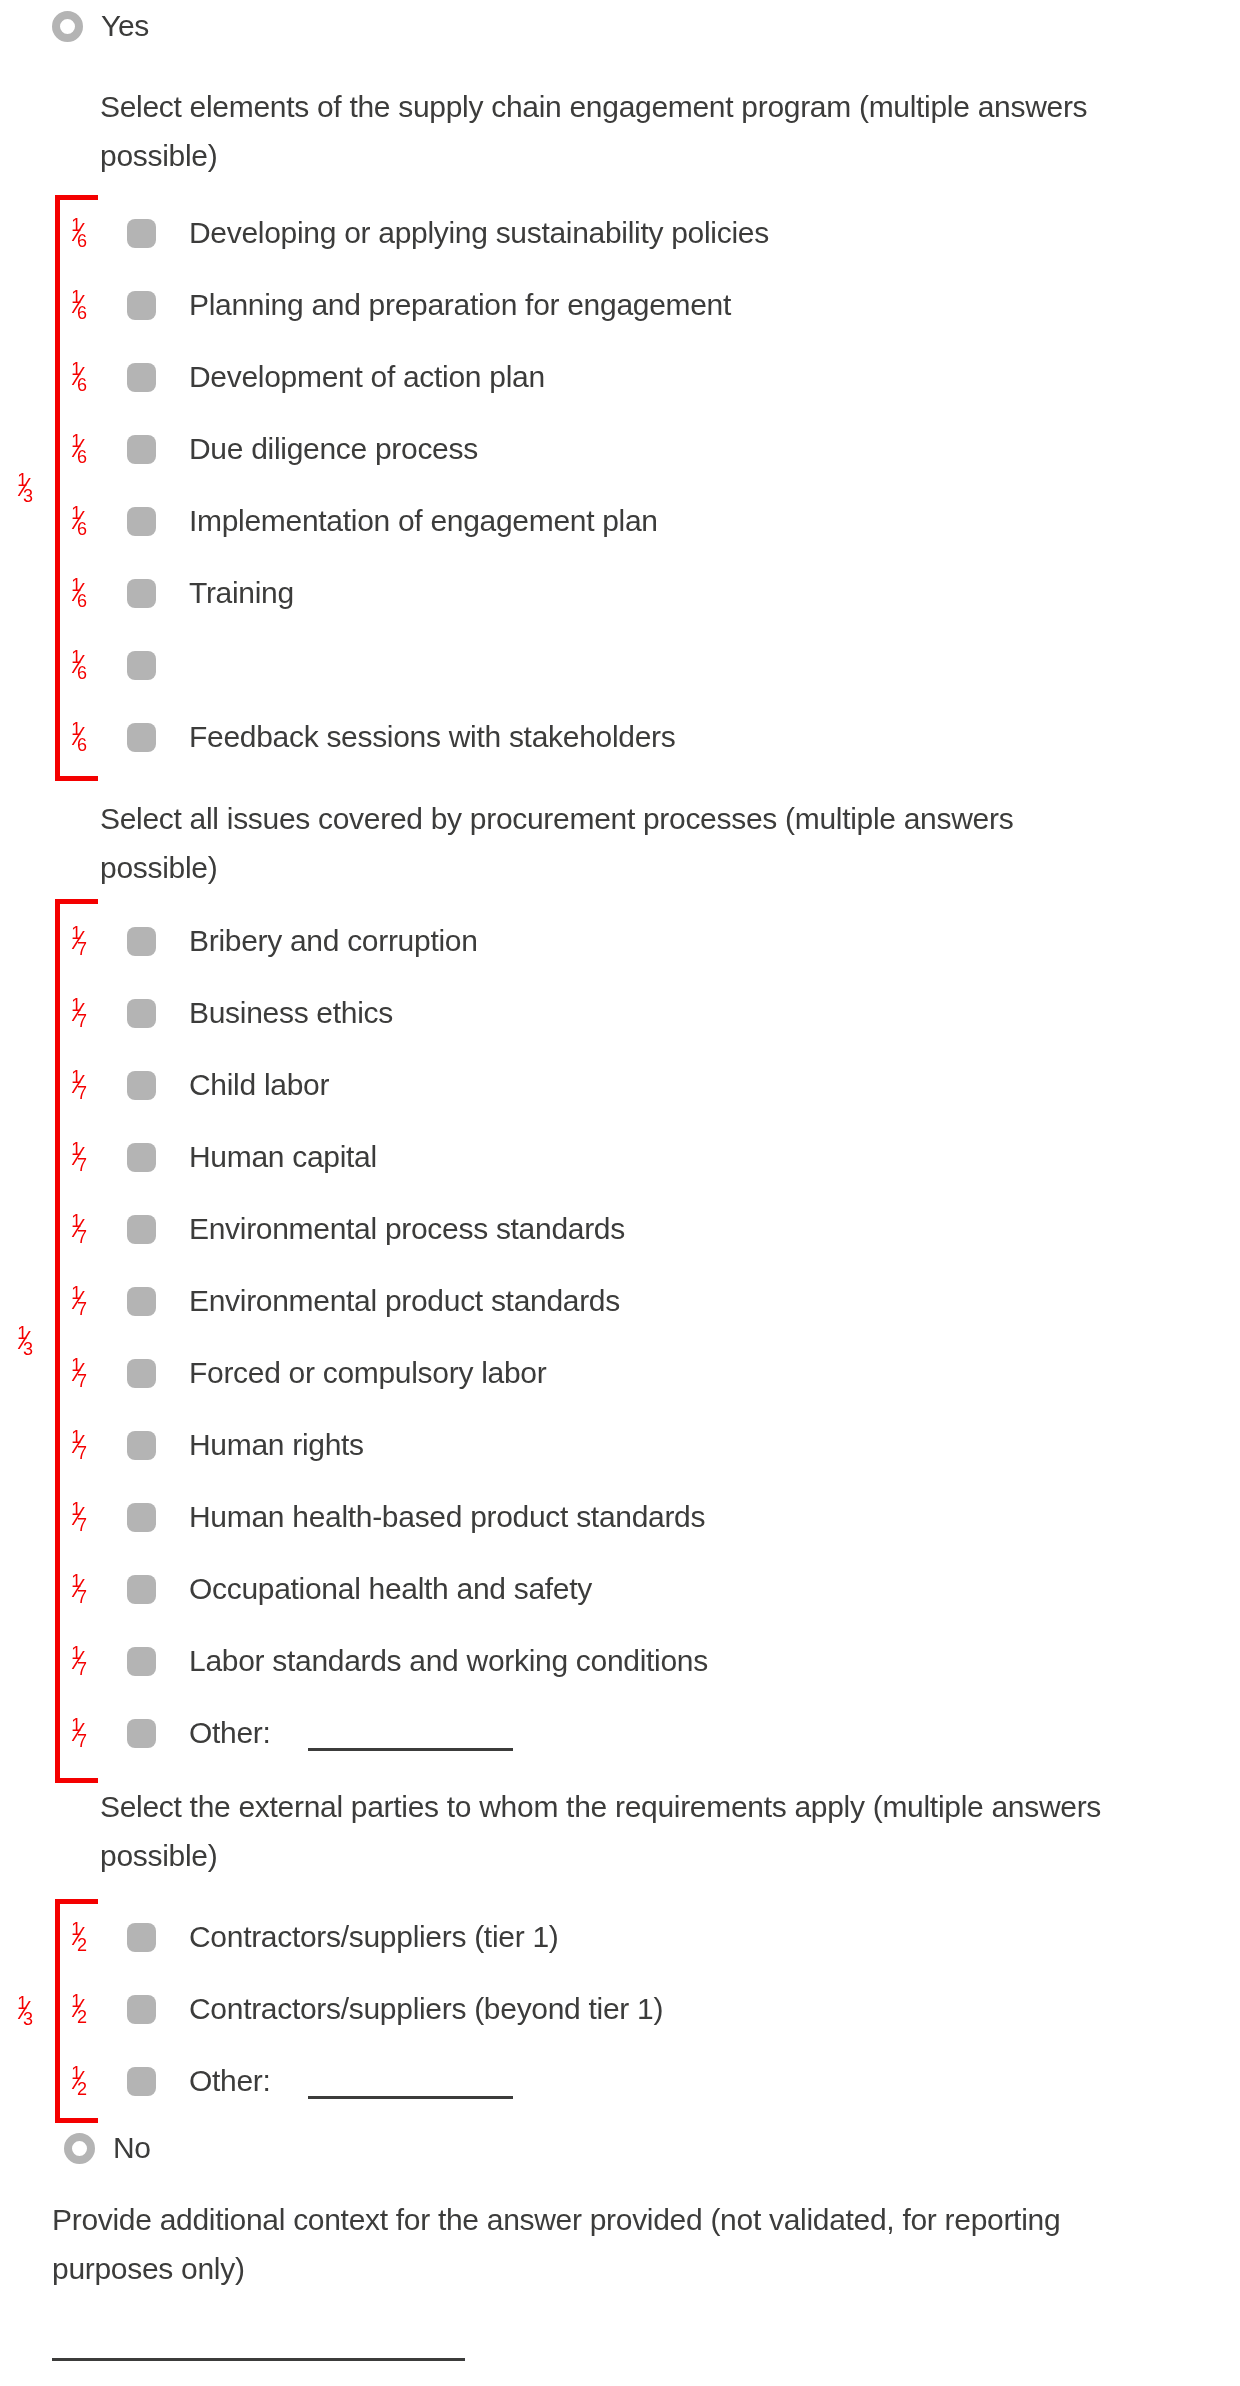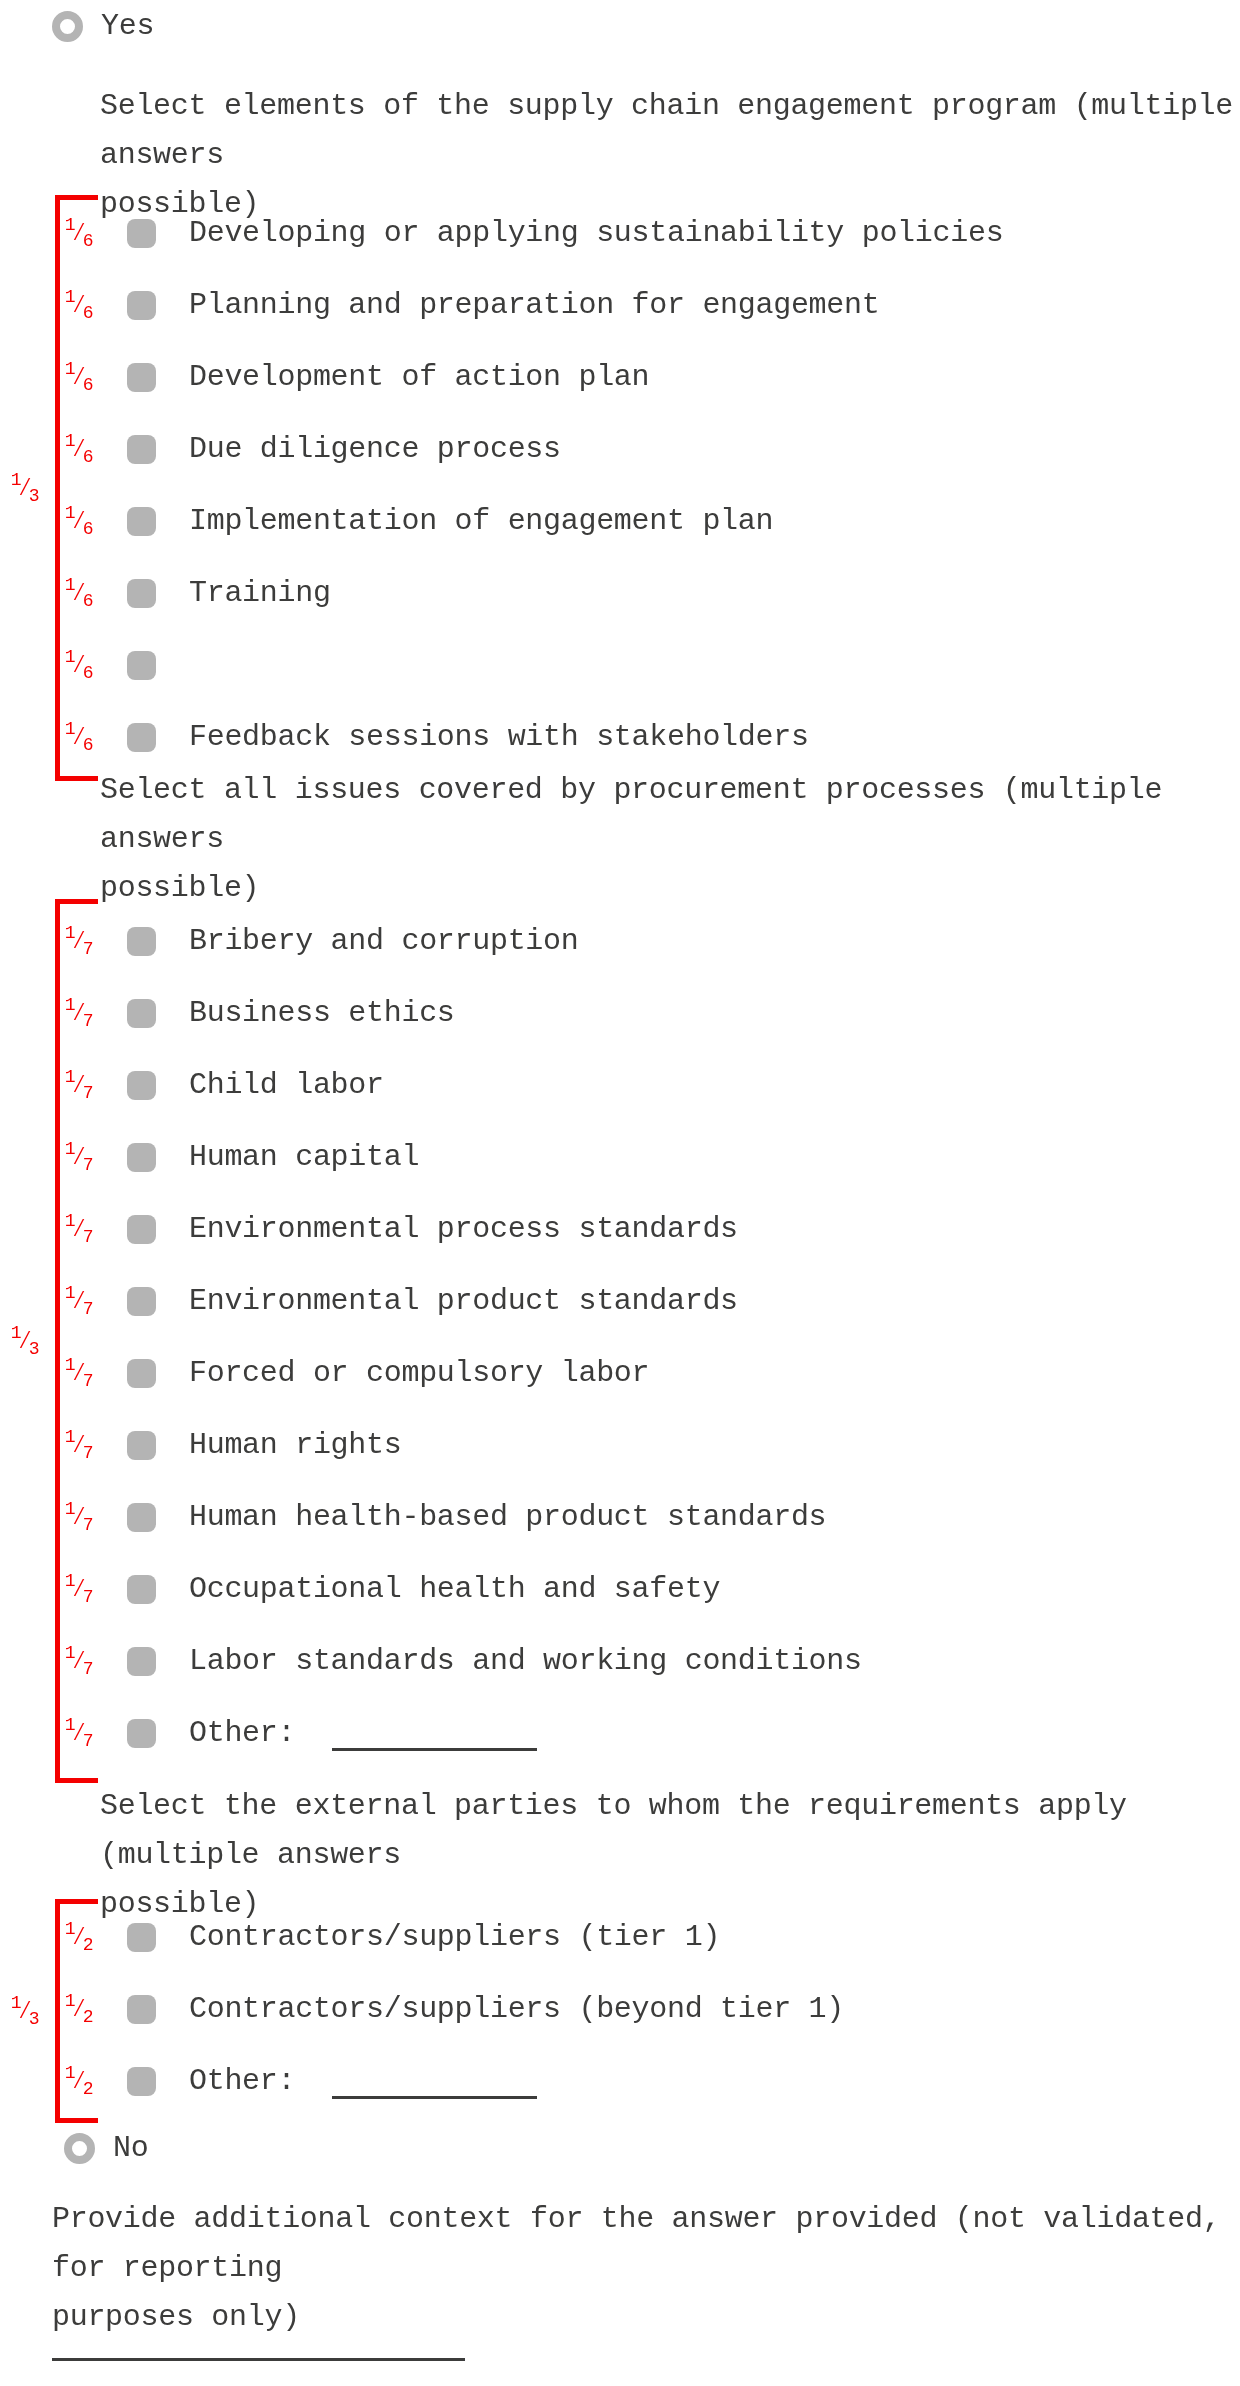"Yes" .page { font-family: Liberation Mono, monospace -> Liberation Sans, sans-serif }
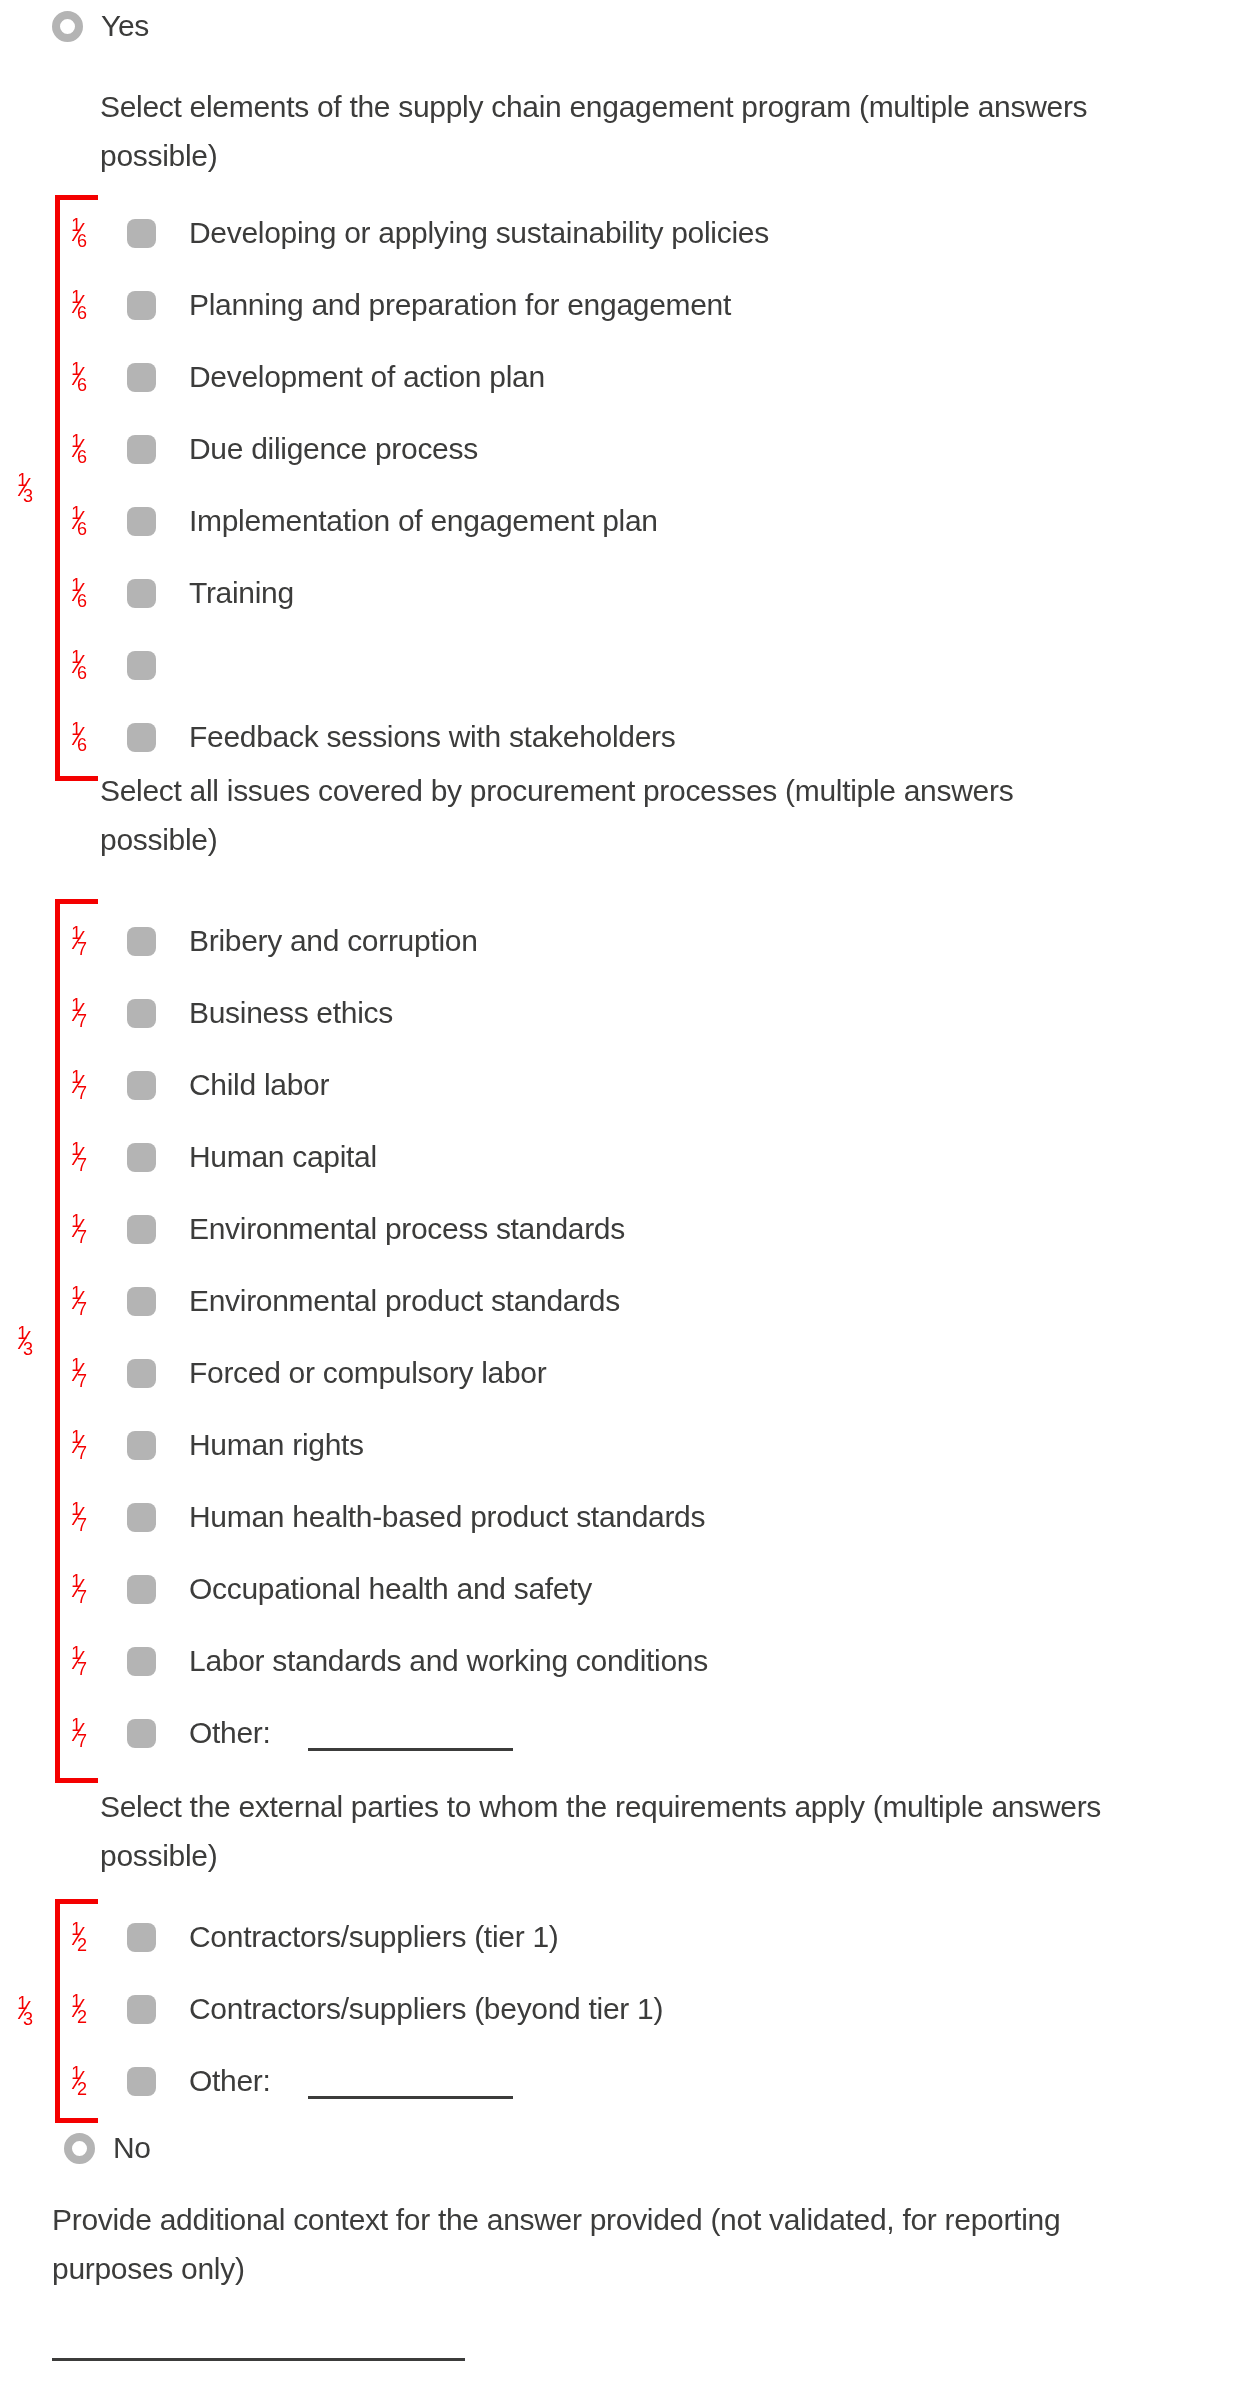"Select all issues covered by" #q2 { top: 766px -> 794px }
